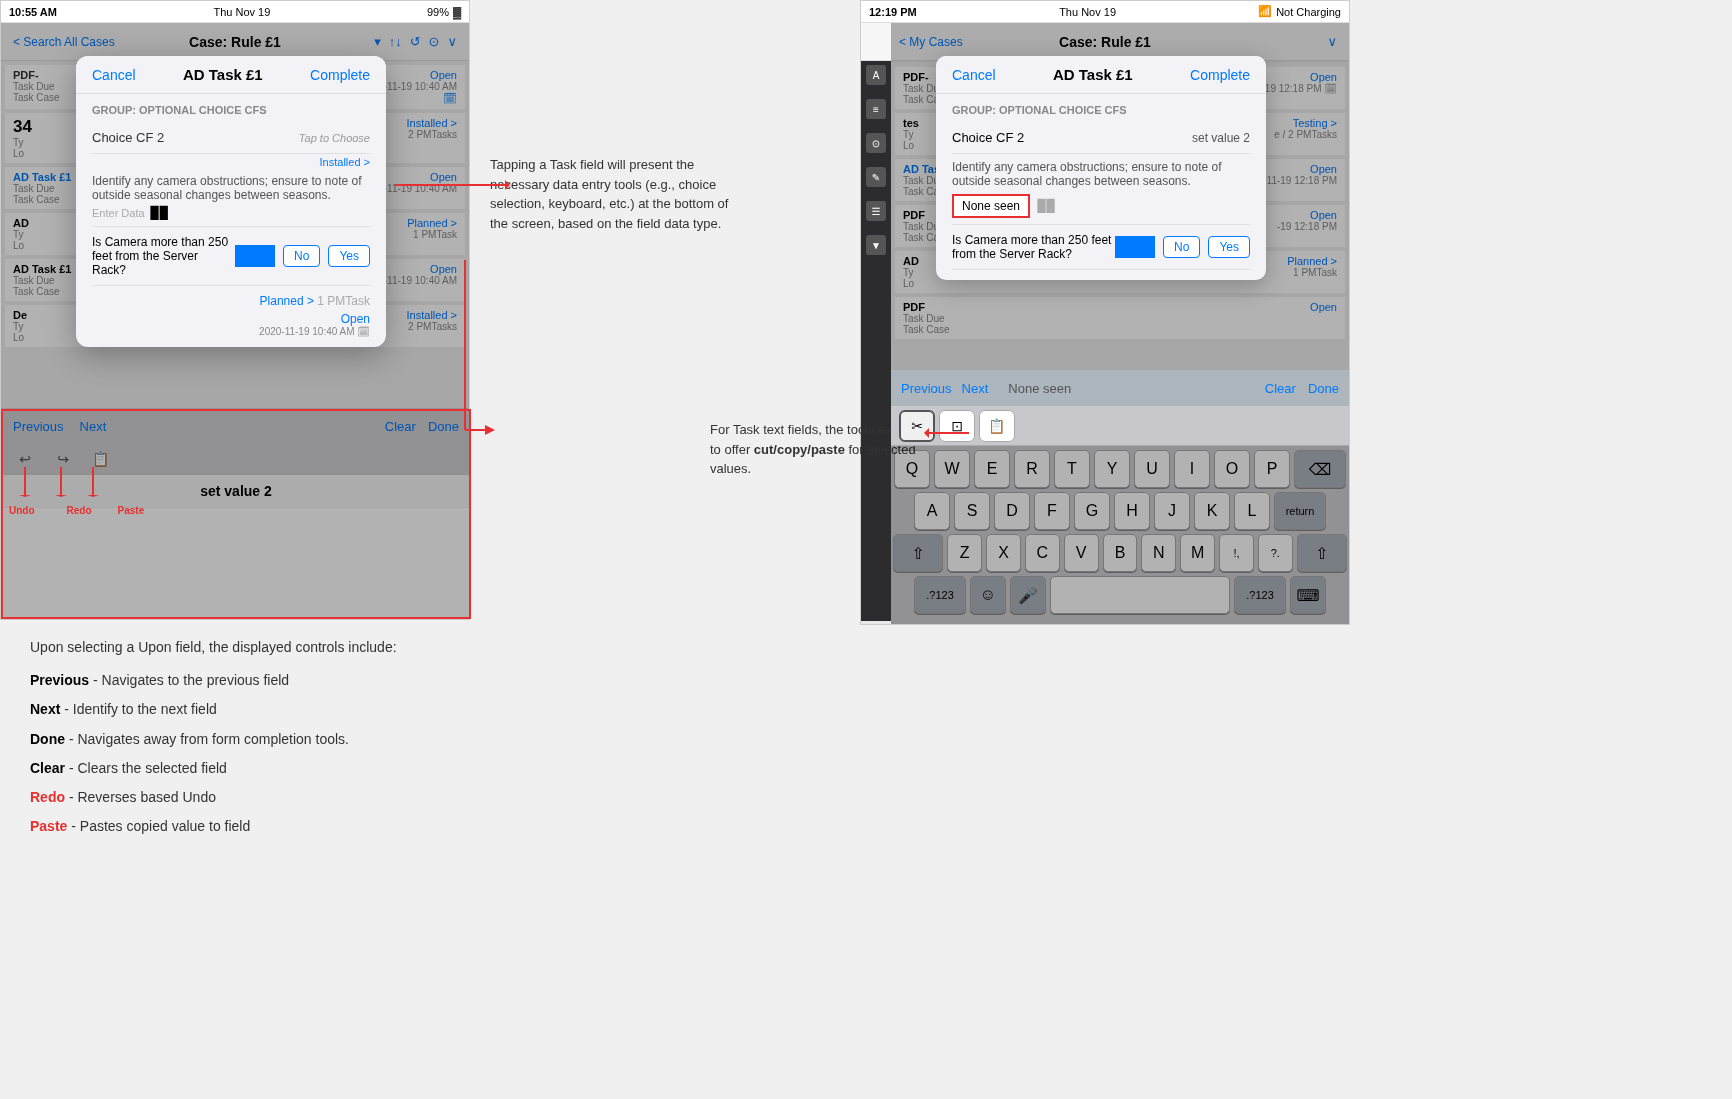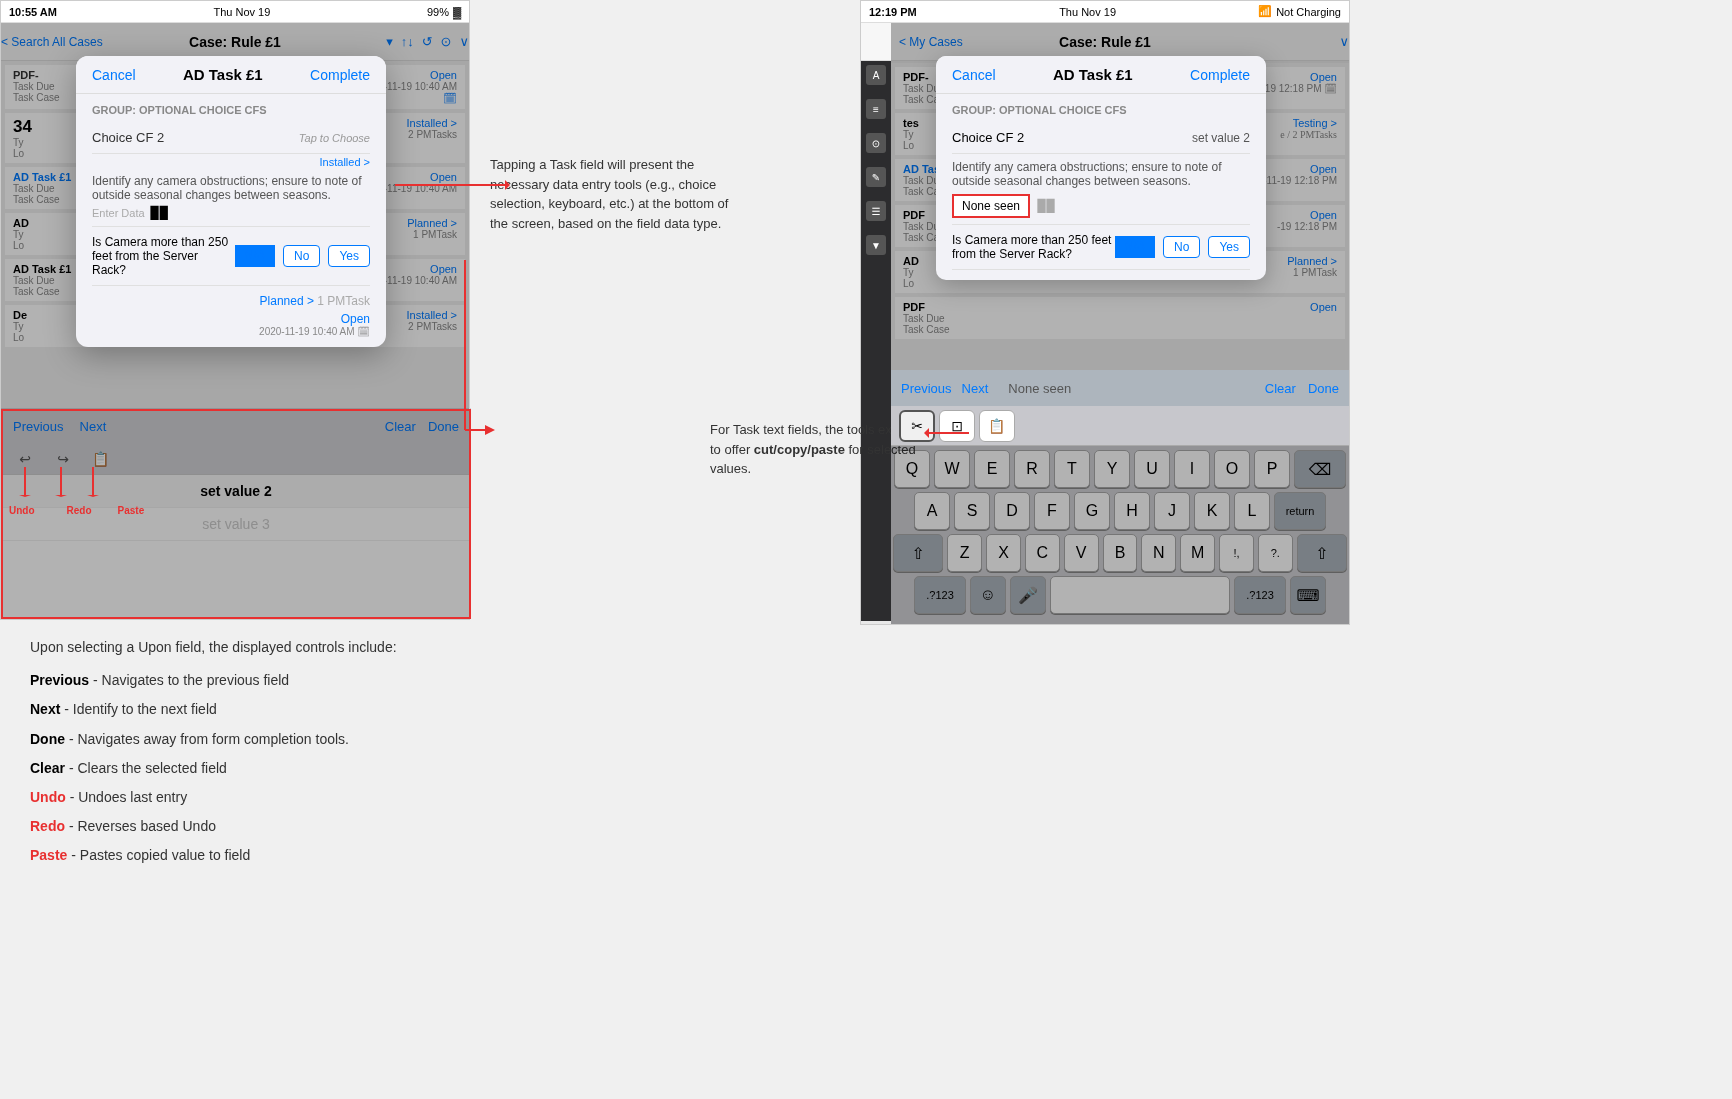"< Search All Cases" .nav-bar { padding: 0 0 -> 0 12px }
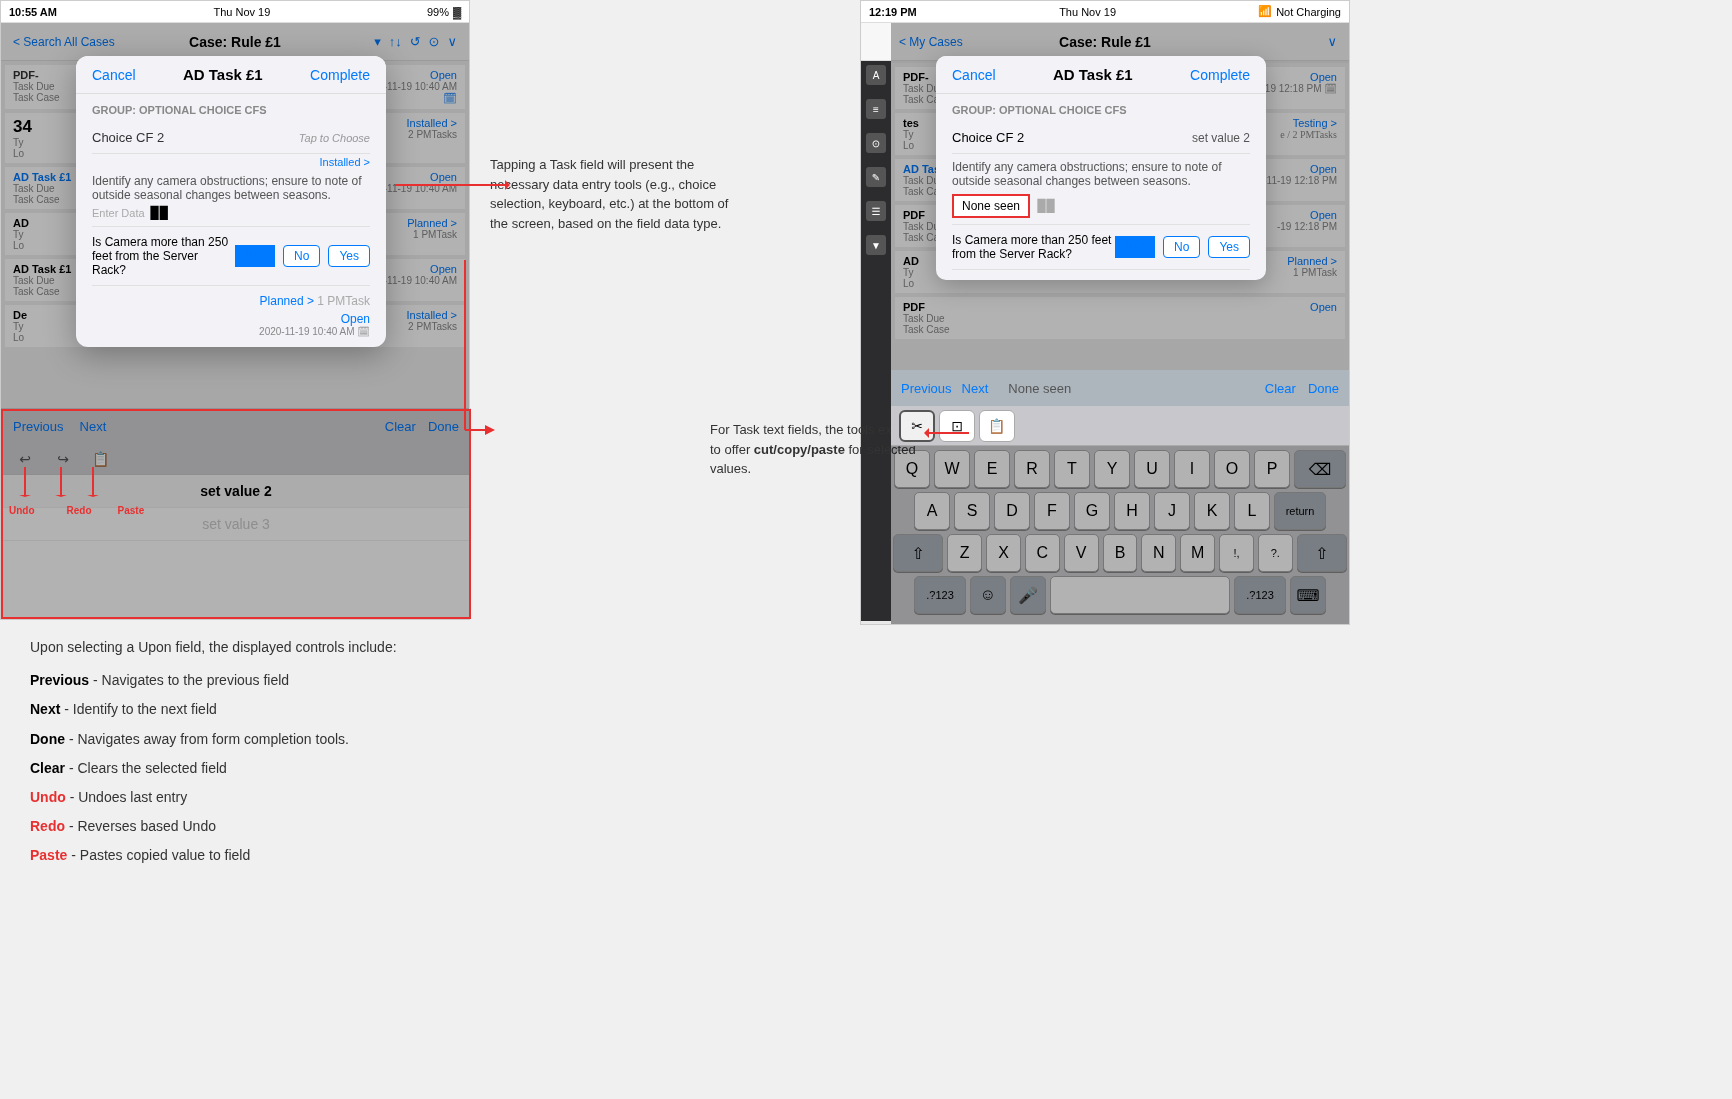"e / 2 PMTasks" div { font-family: Liberation Serif, serif -> none }
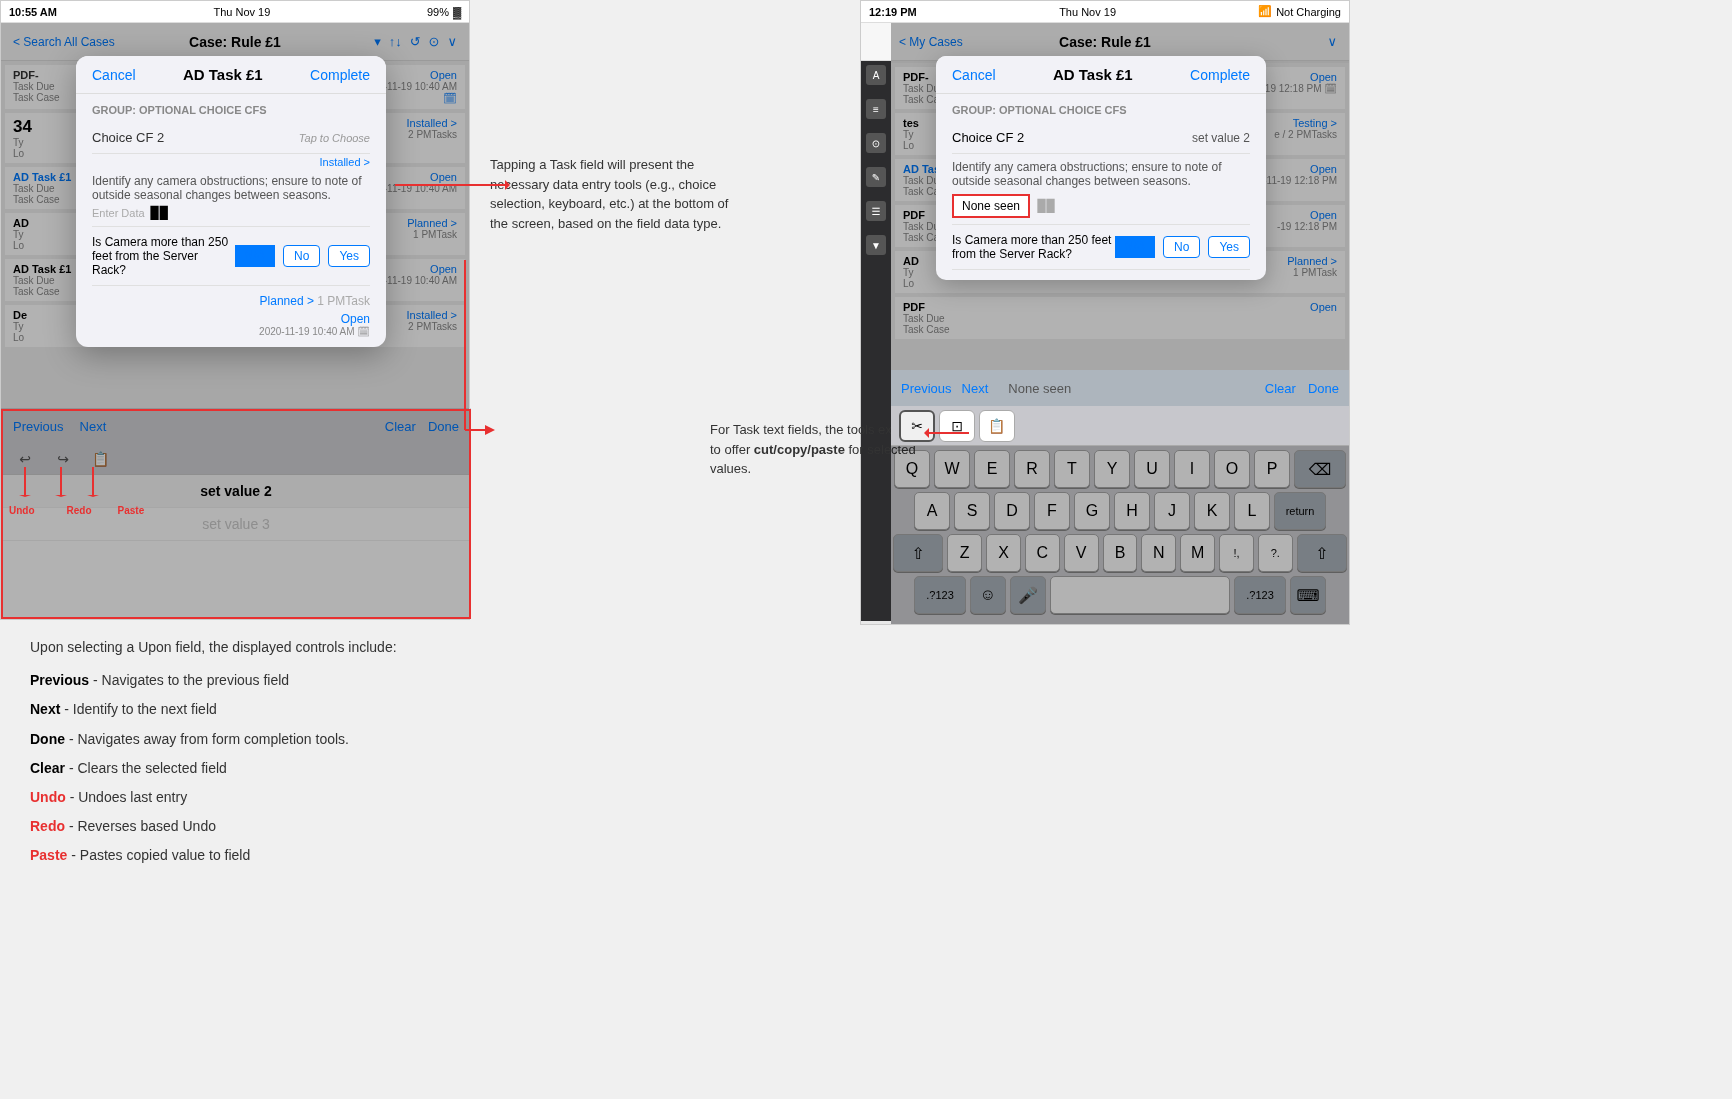"set value 3" div.picker-row { html: <div>set value 3</div> -> none }
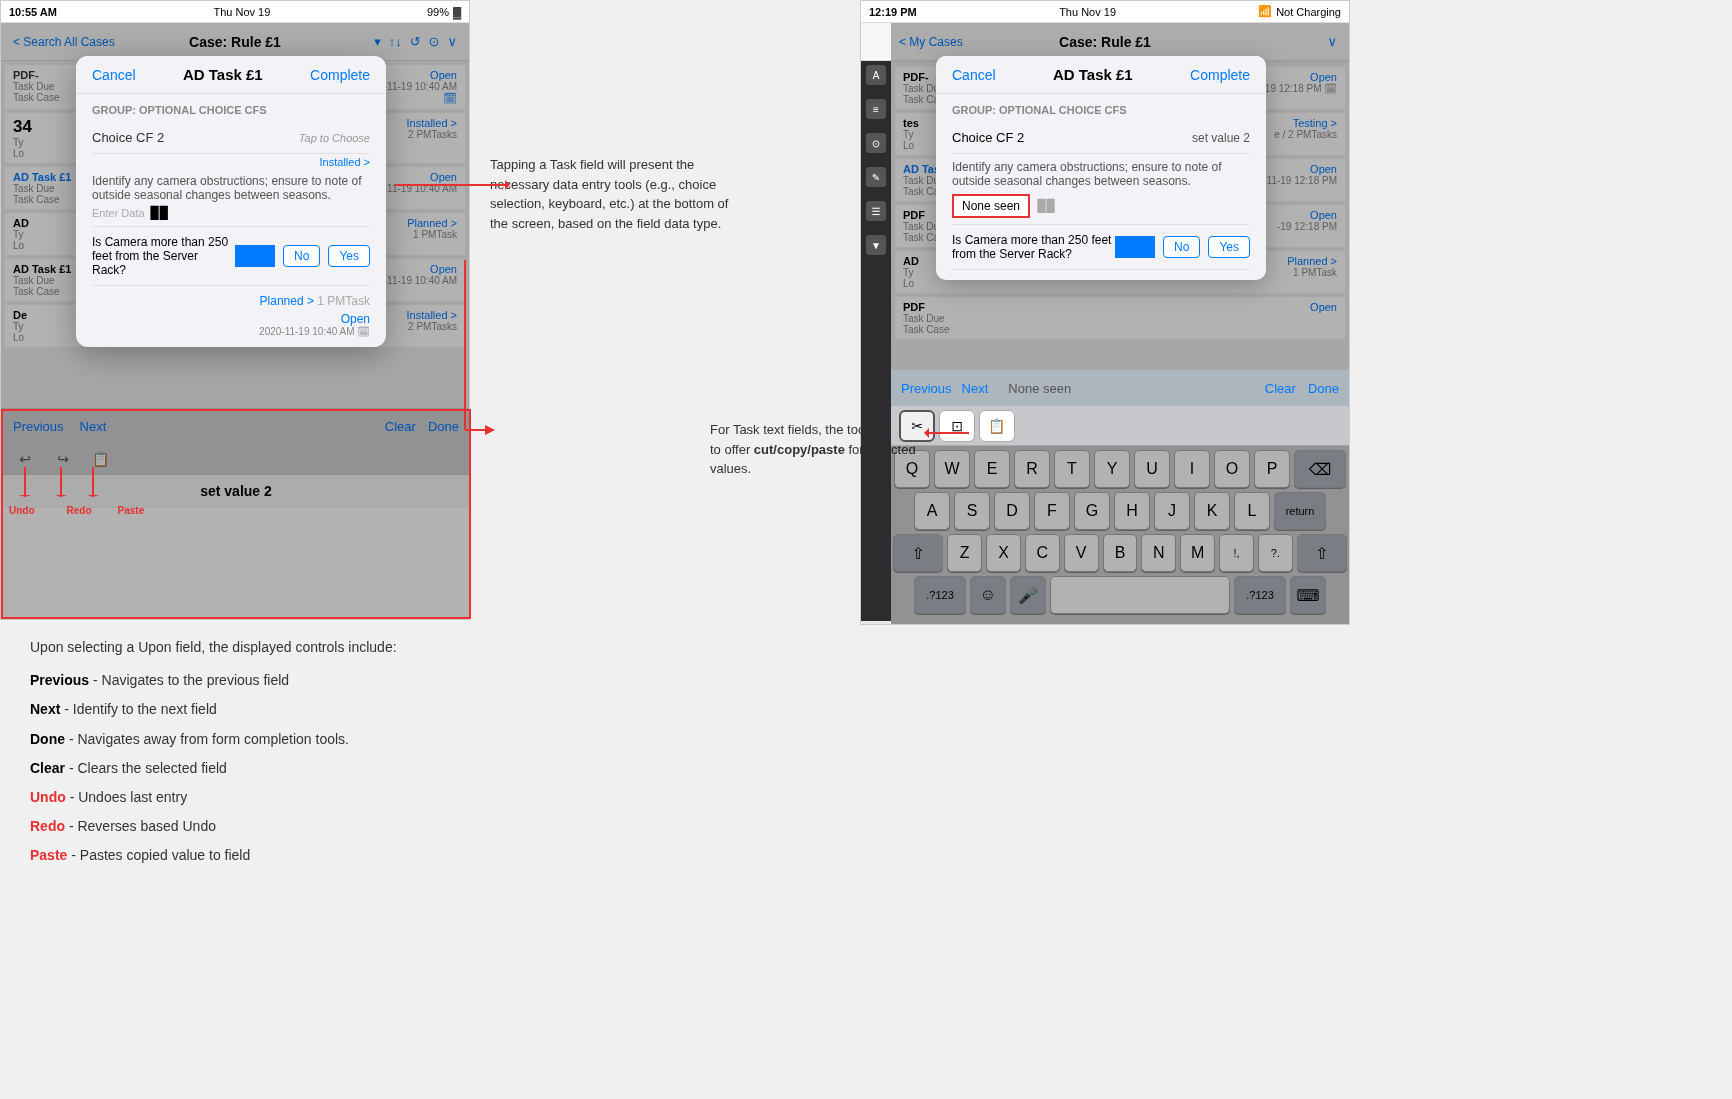"Undo - Undoes last entry" div.desc-item { html: <div> <span>Undo</span> <span> - Undoes last entry</span> </div> -> none }
